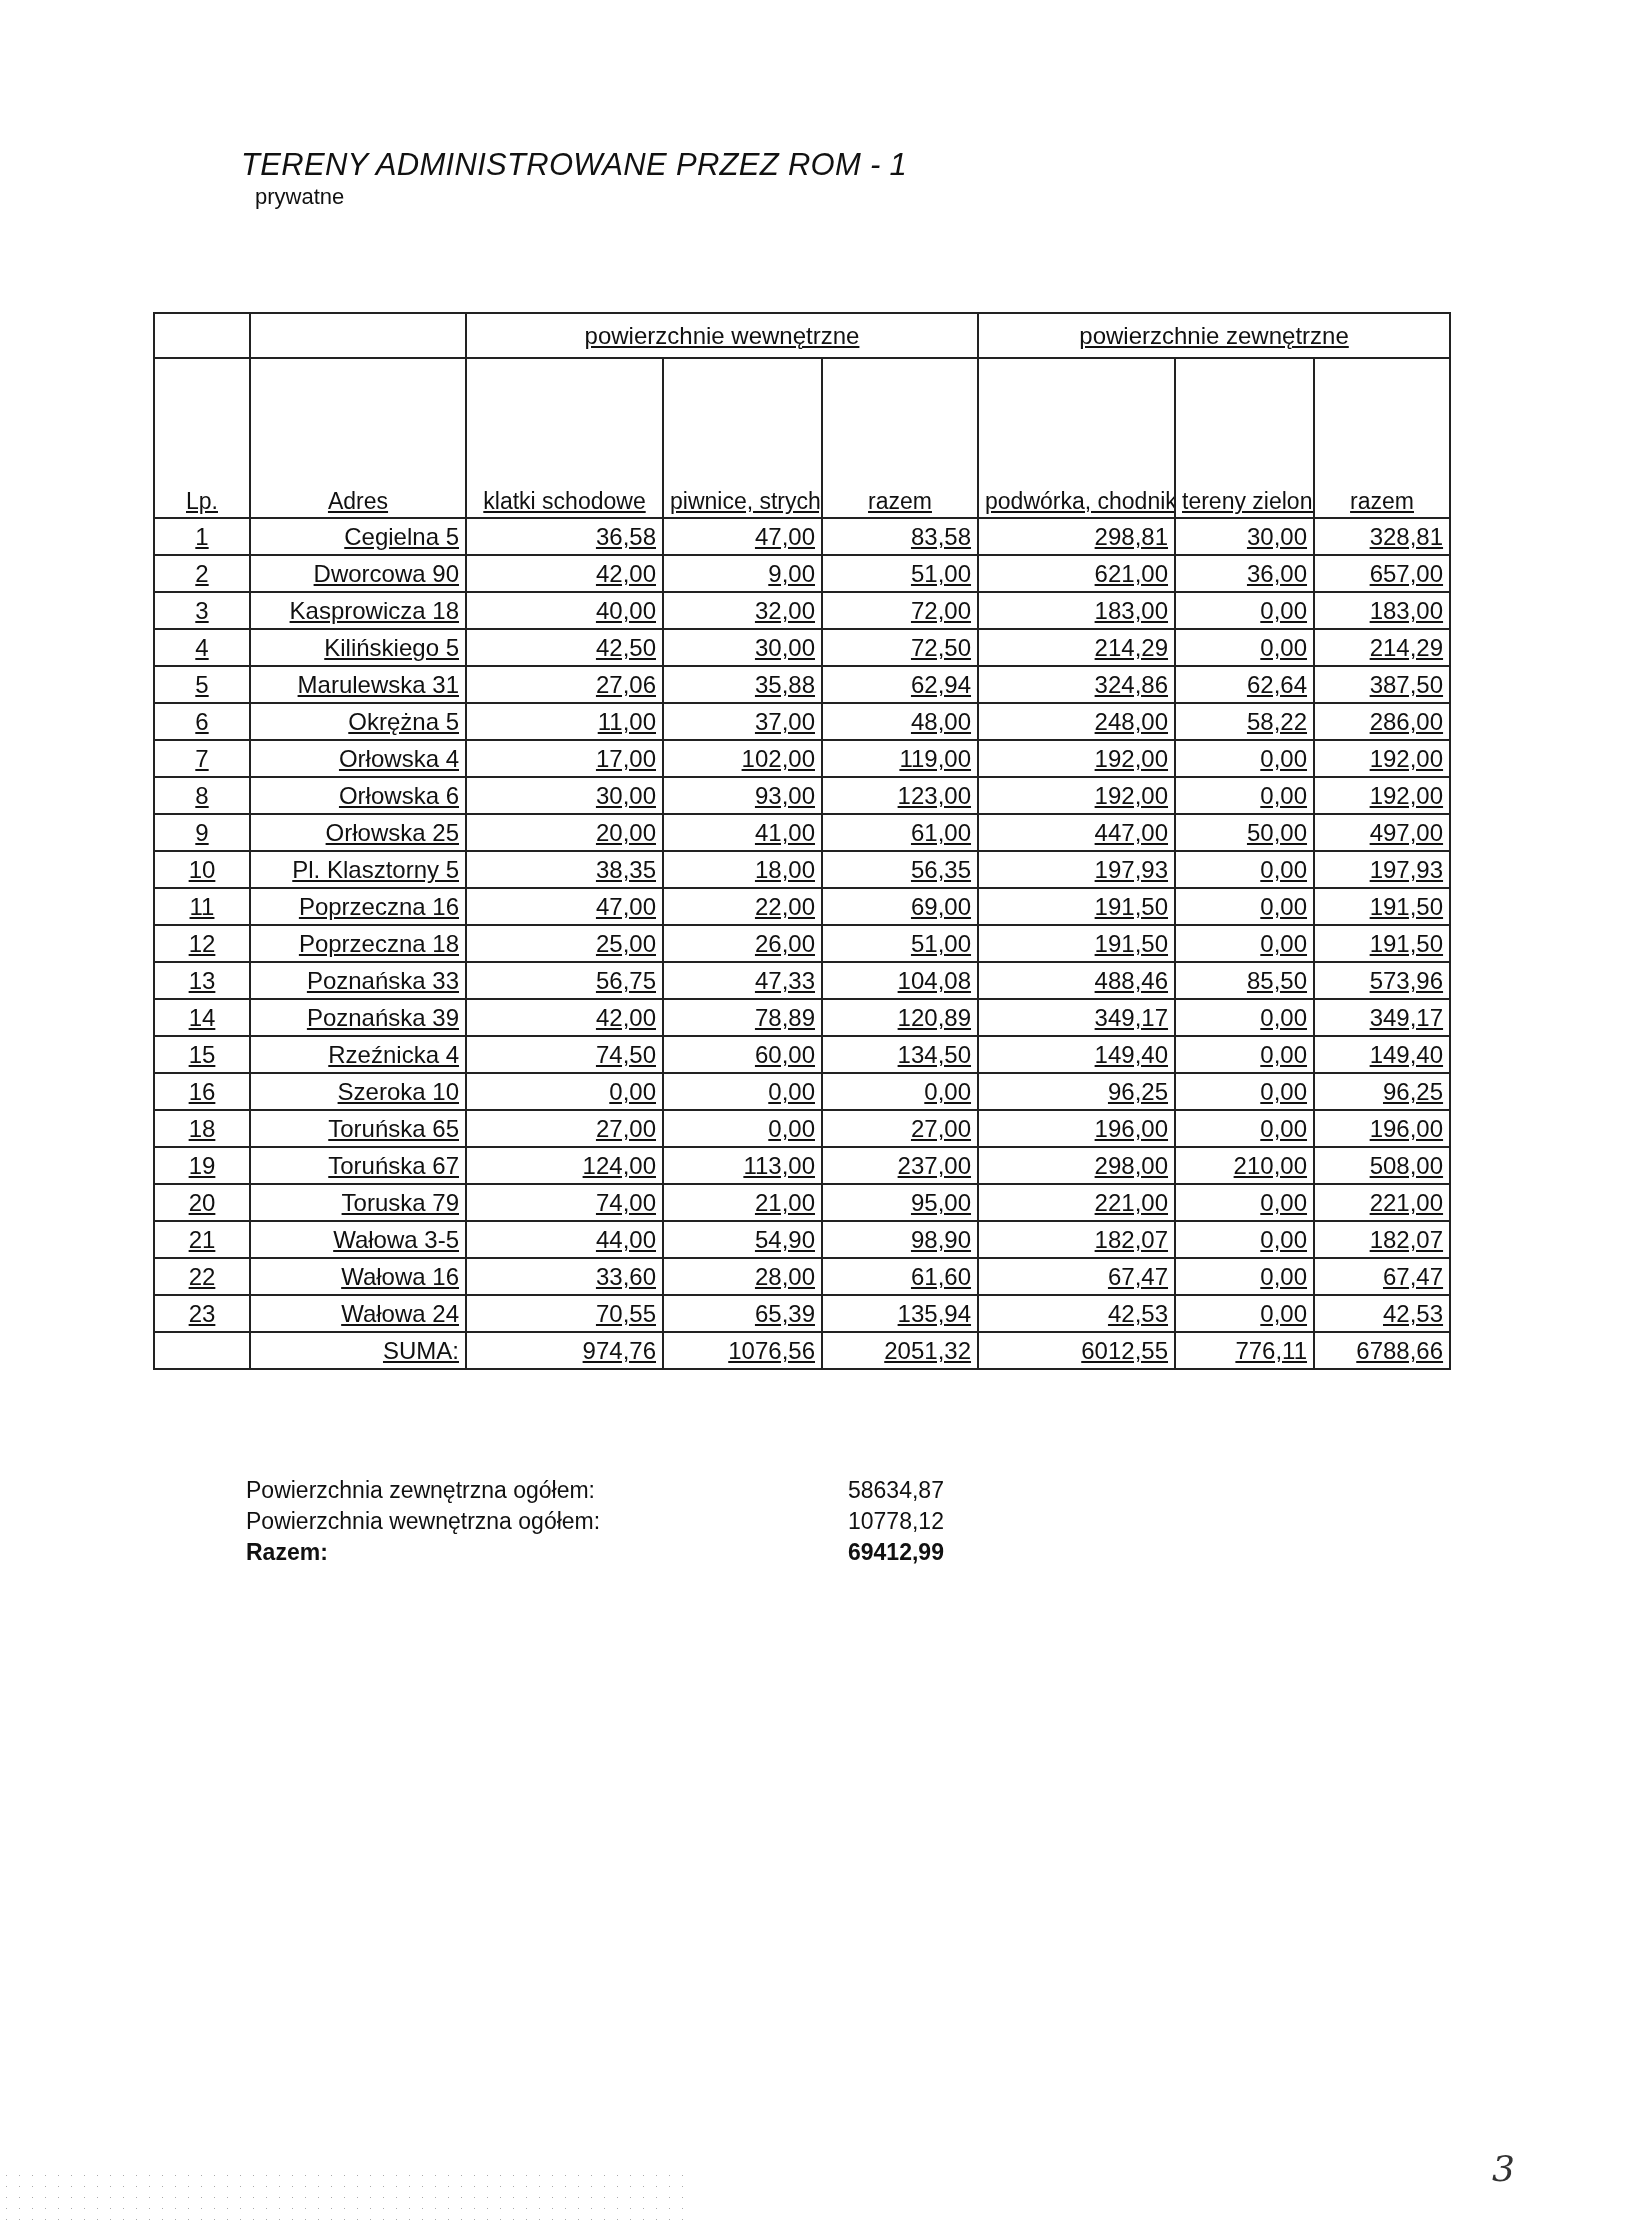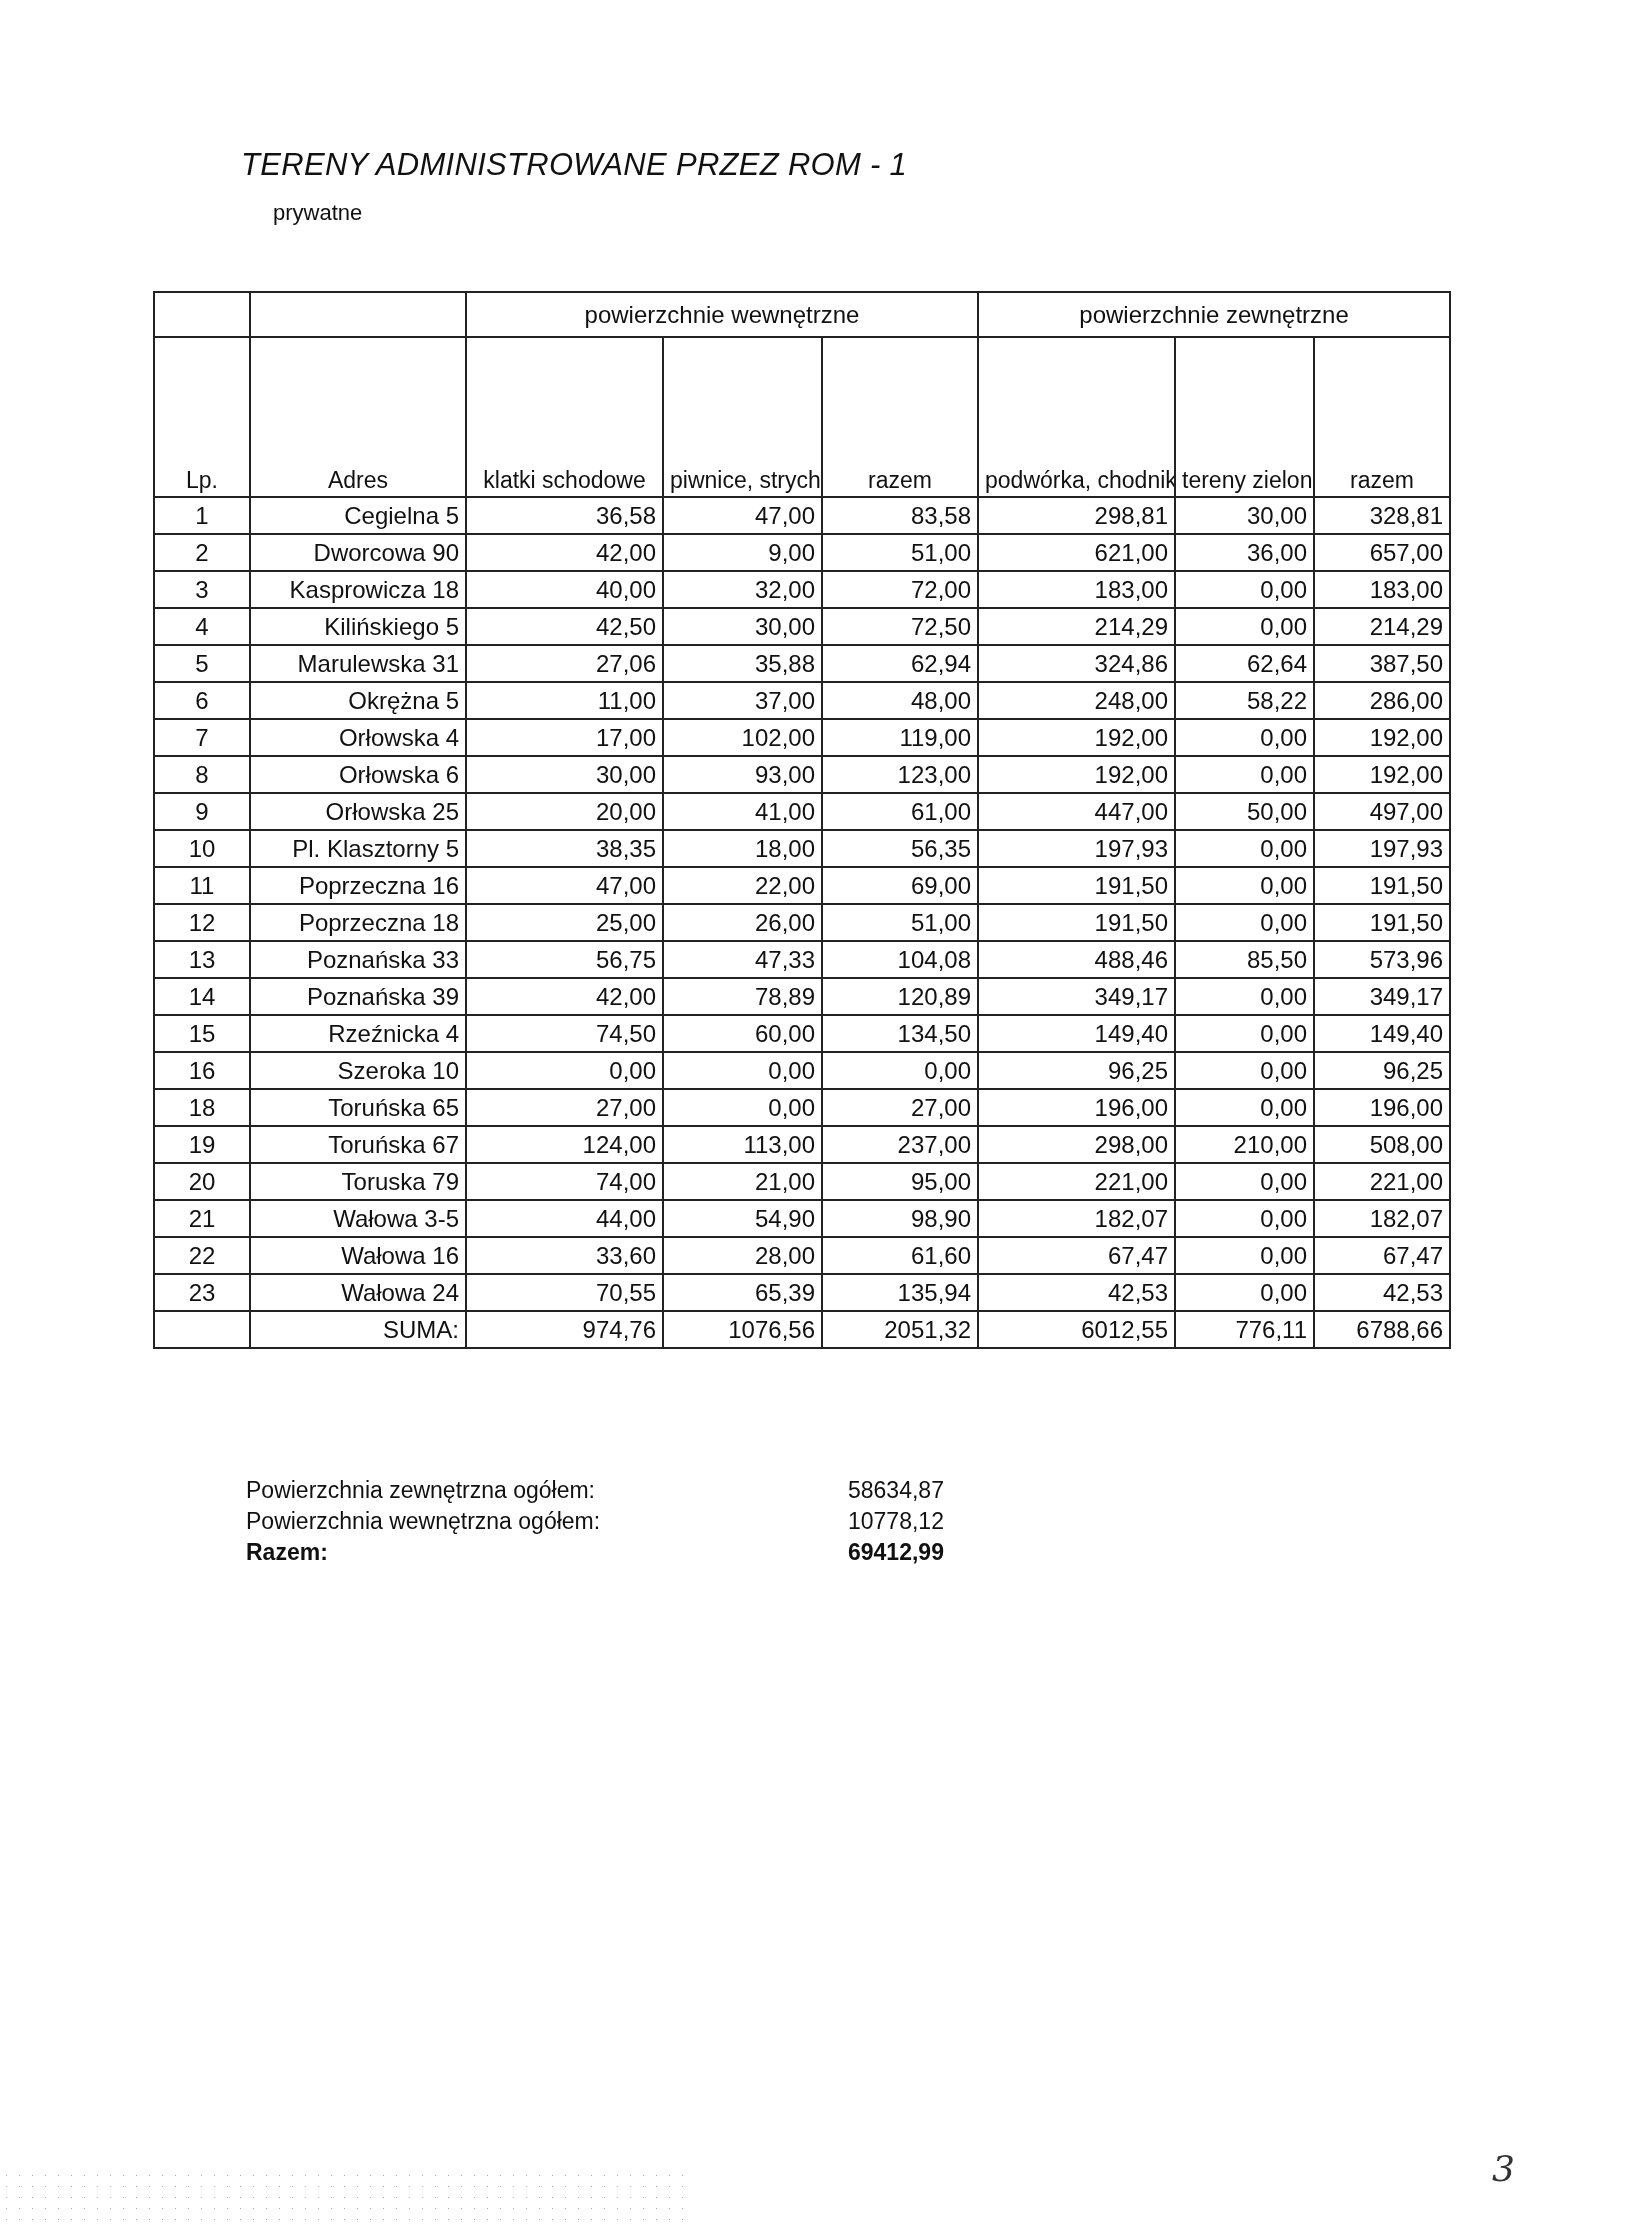"prywatne" .subtitle { margin-left: 18px -> none; top: 200px -> 184px }
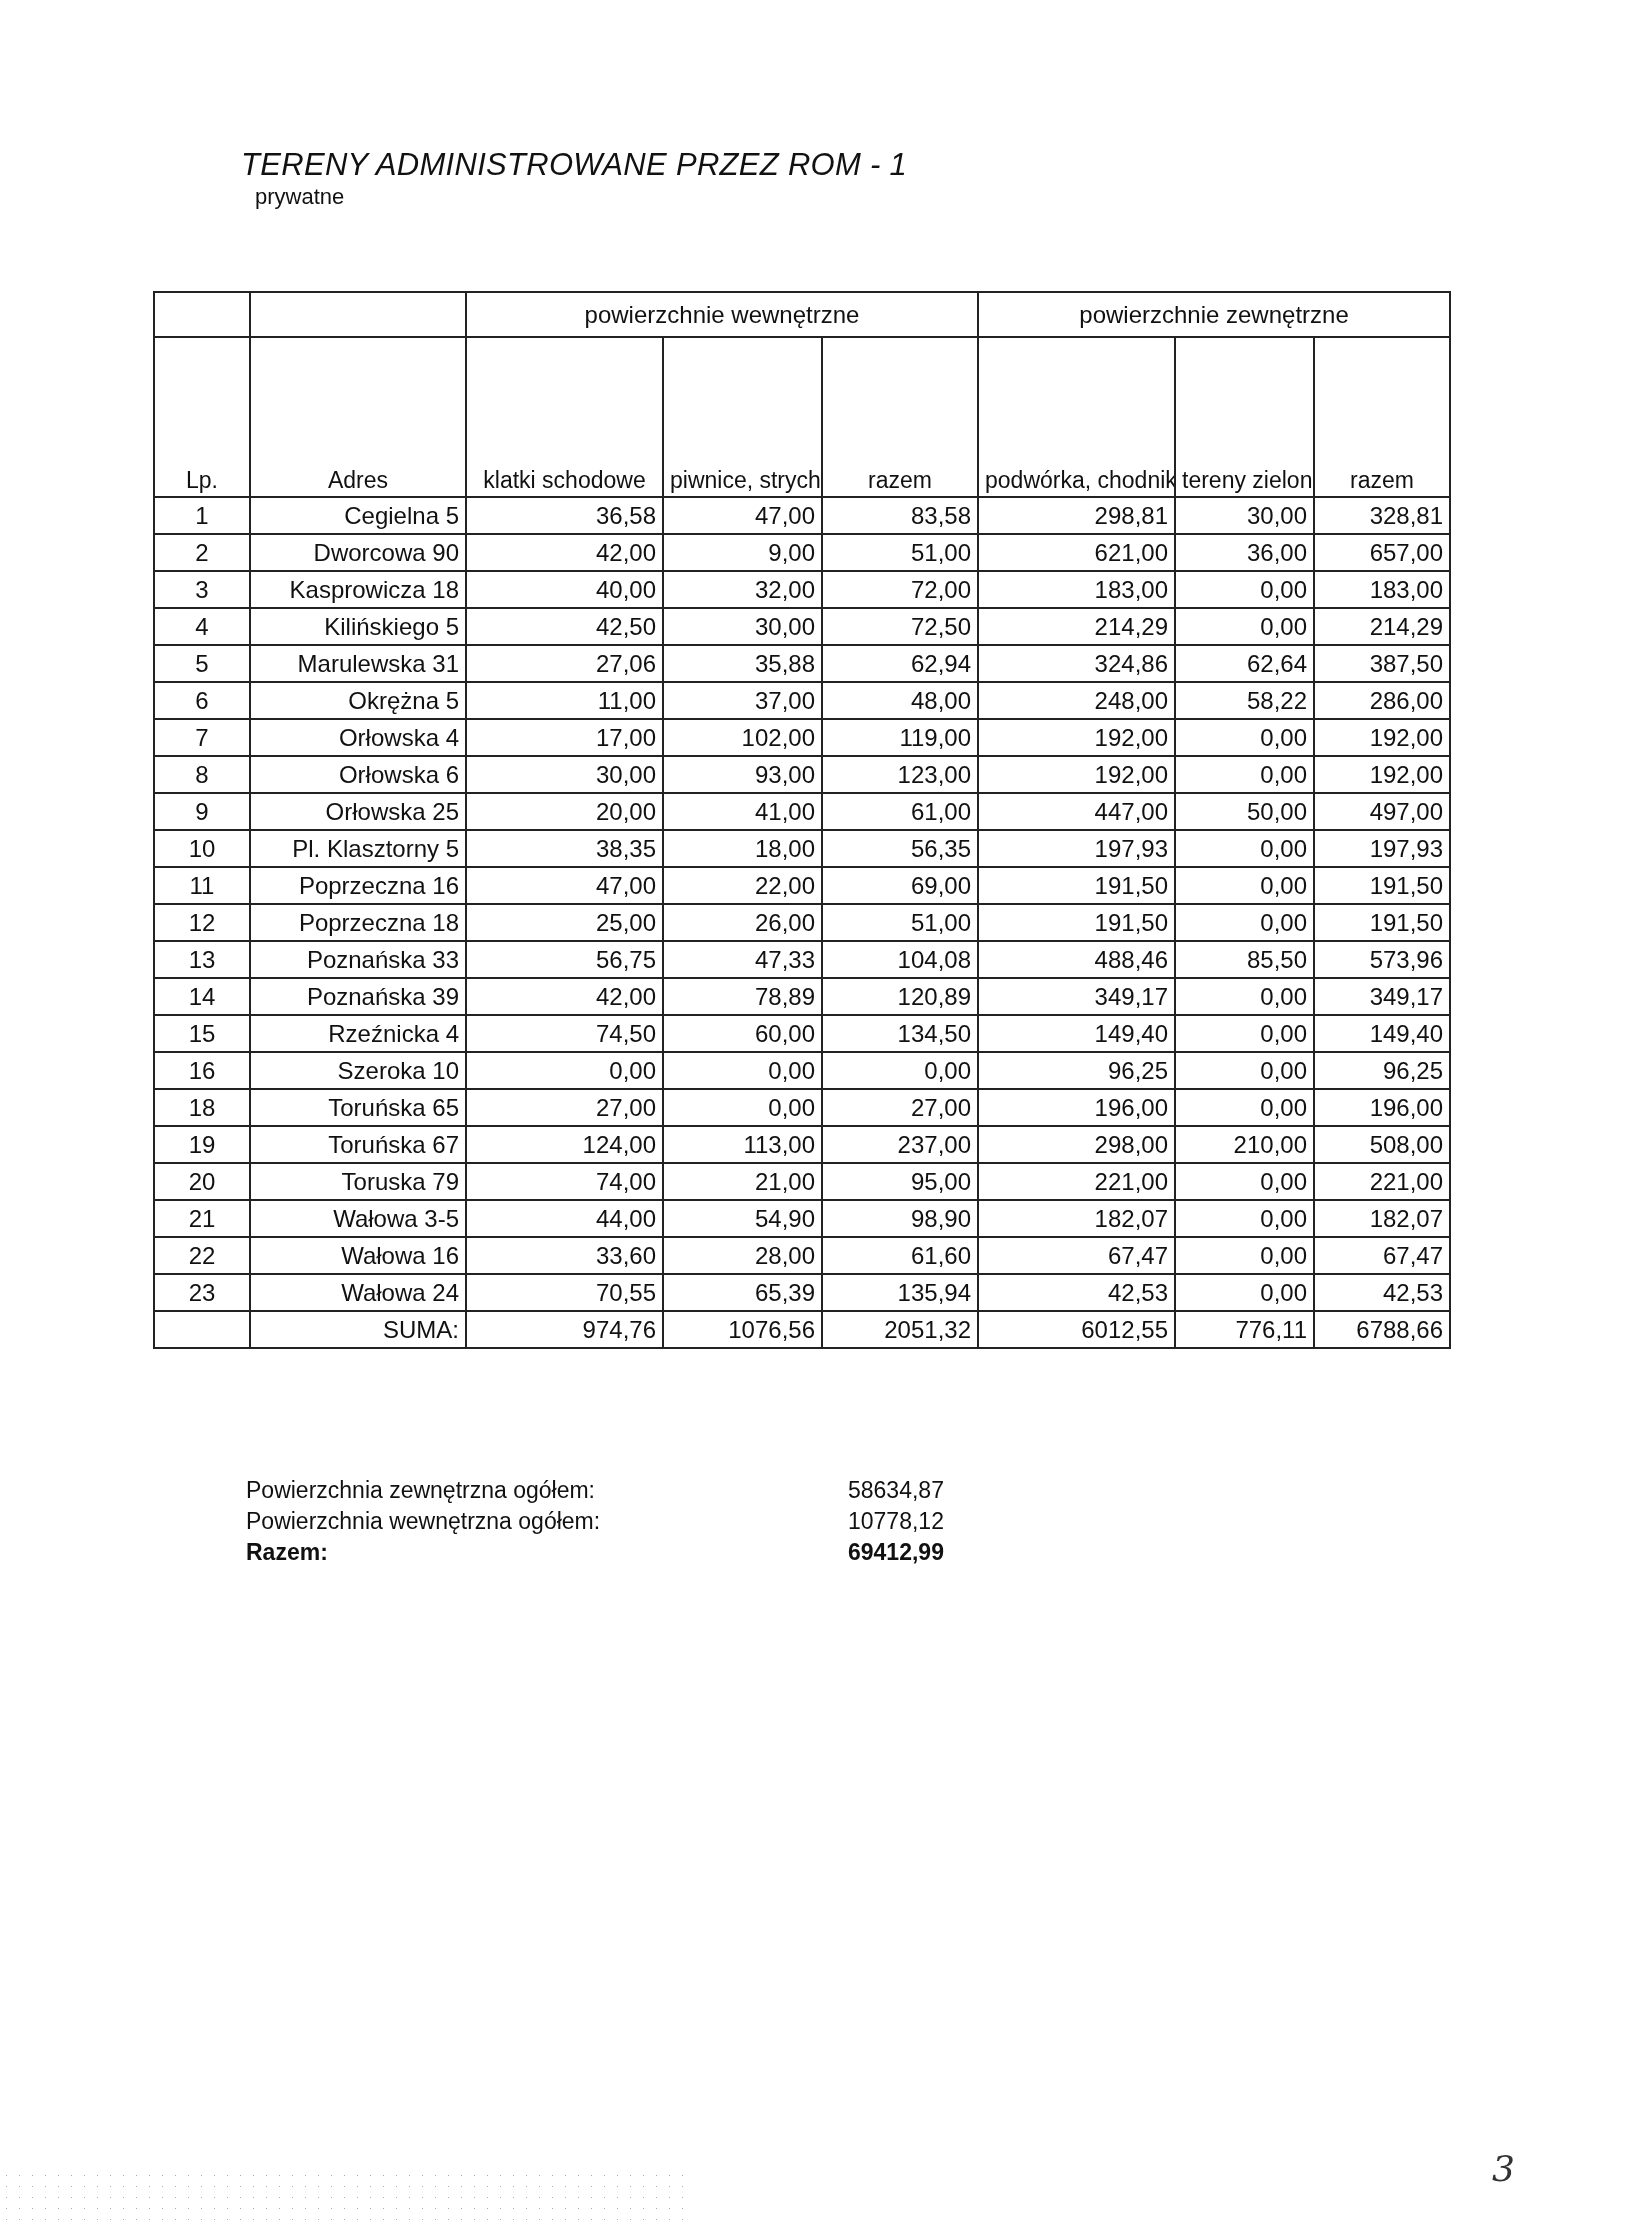"powierzchnie wewnętrzne" table.main { text-decoration: none -> underline; top: 291px -> 312px }
